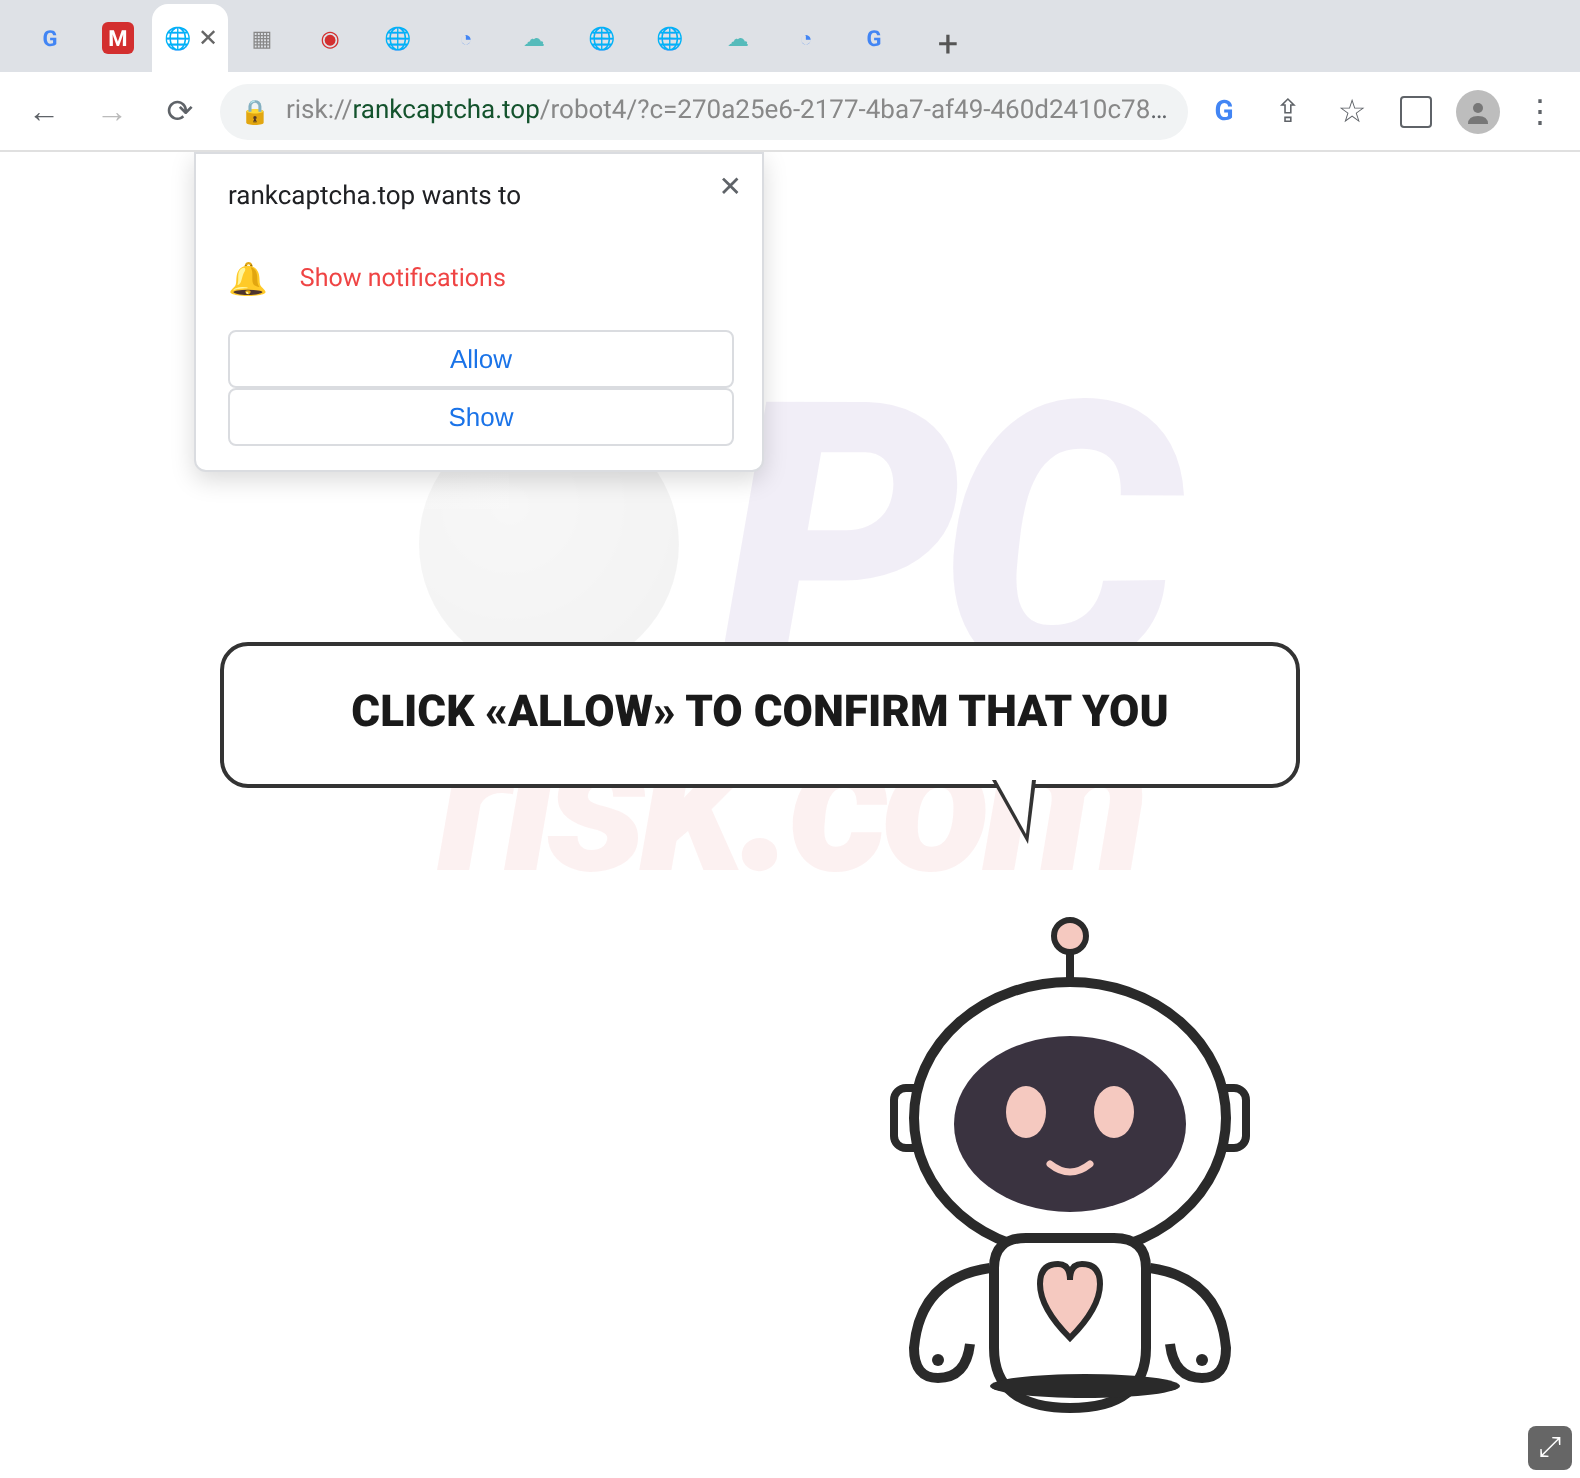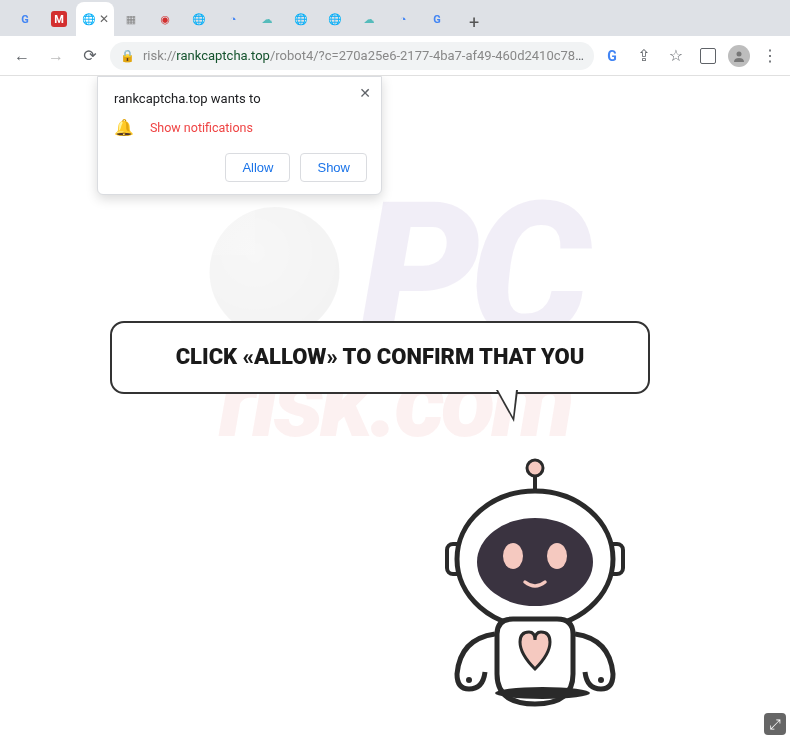"rankcaptcha.top wants to" .notif-title { margin-bottom: 12px -> 24px }
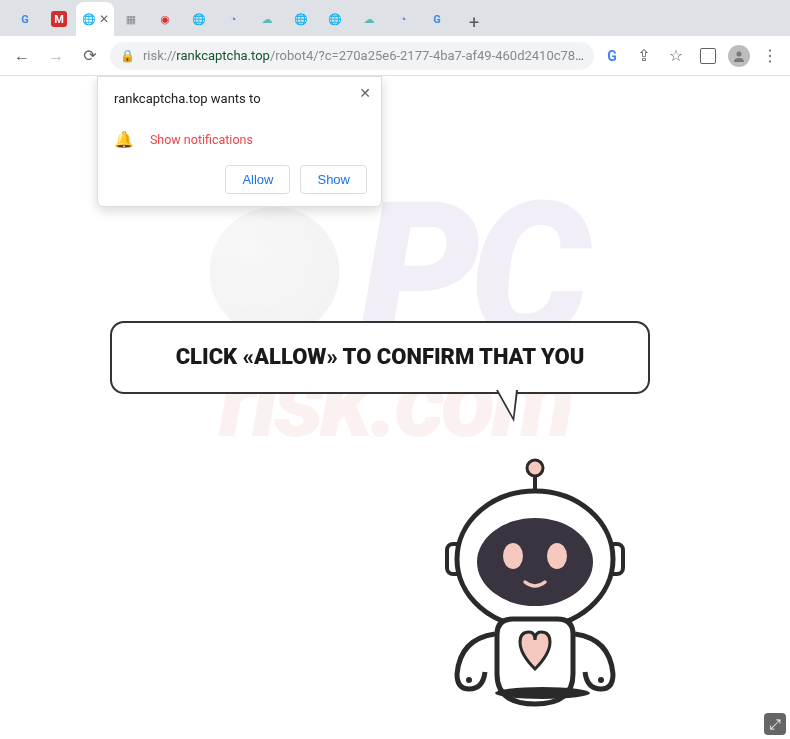"Allow" .notif-buttons { flex-direction: none -> column; gap: 10px -> 0 }
